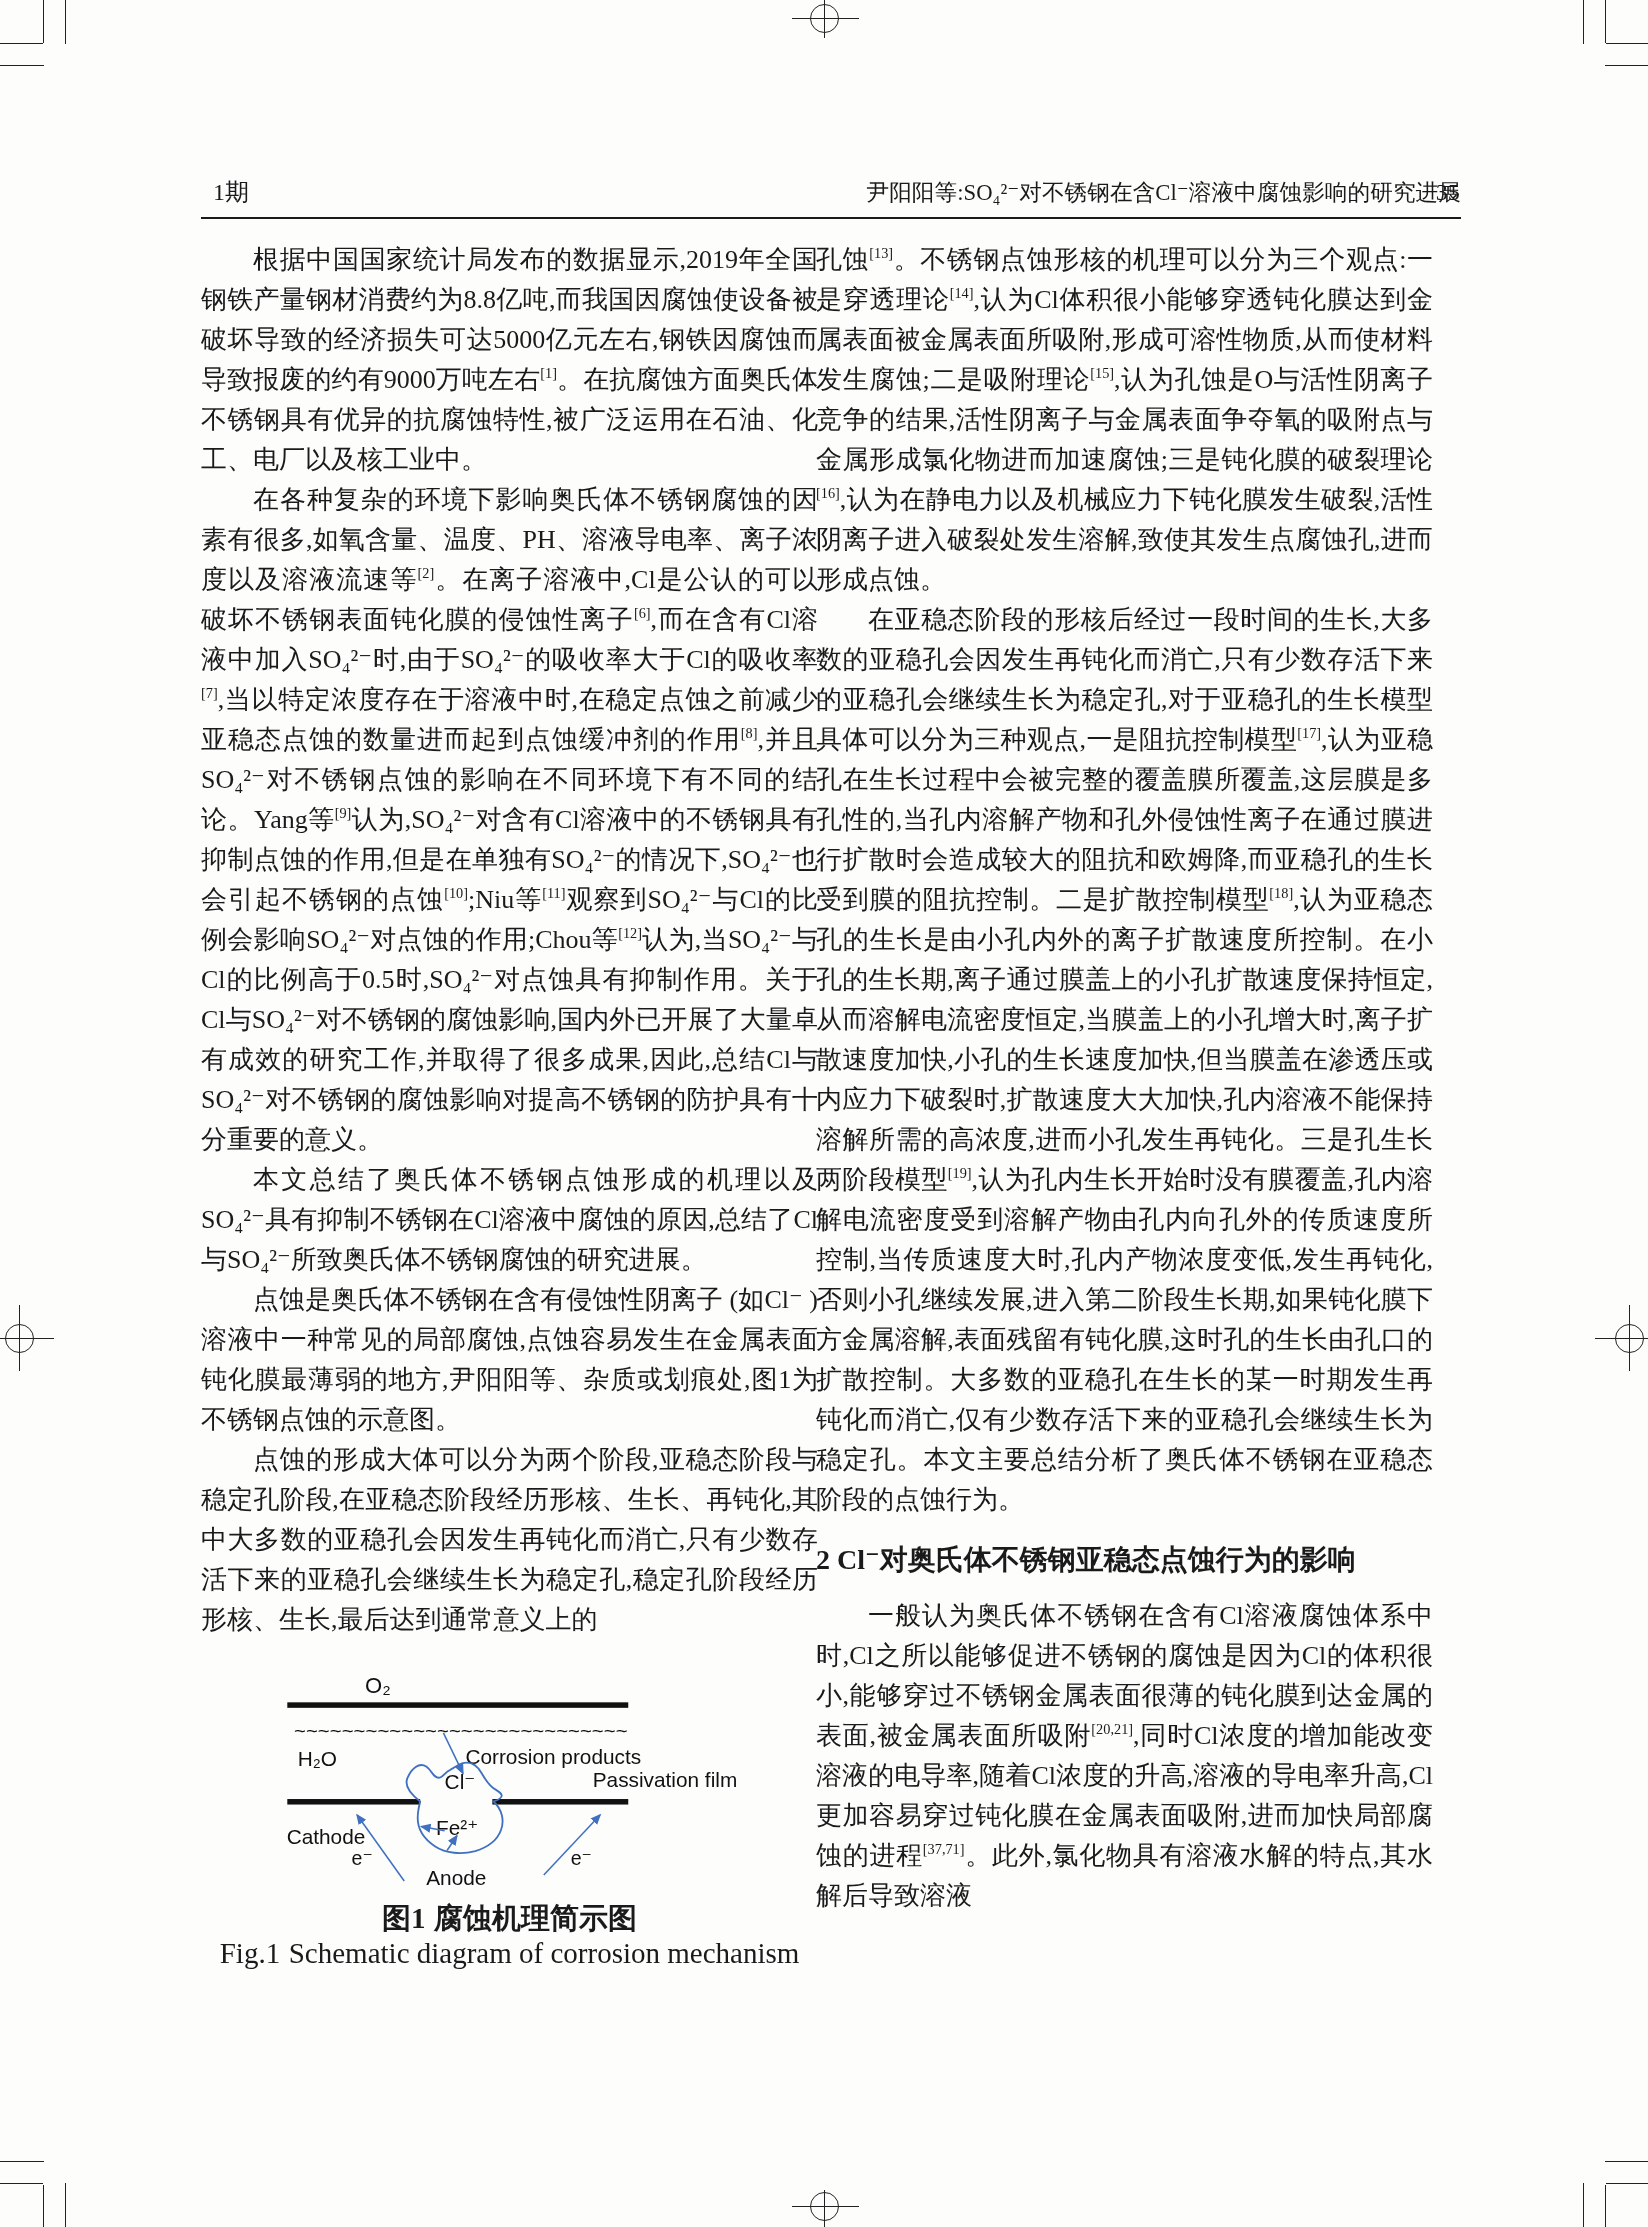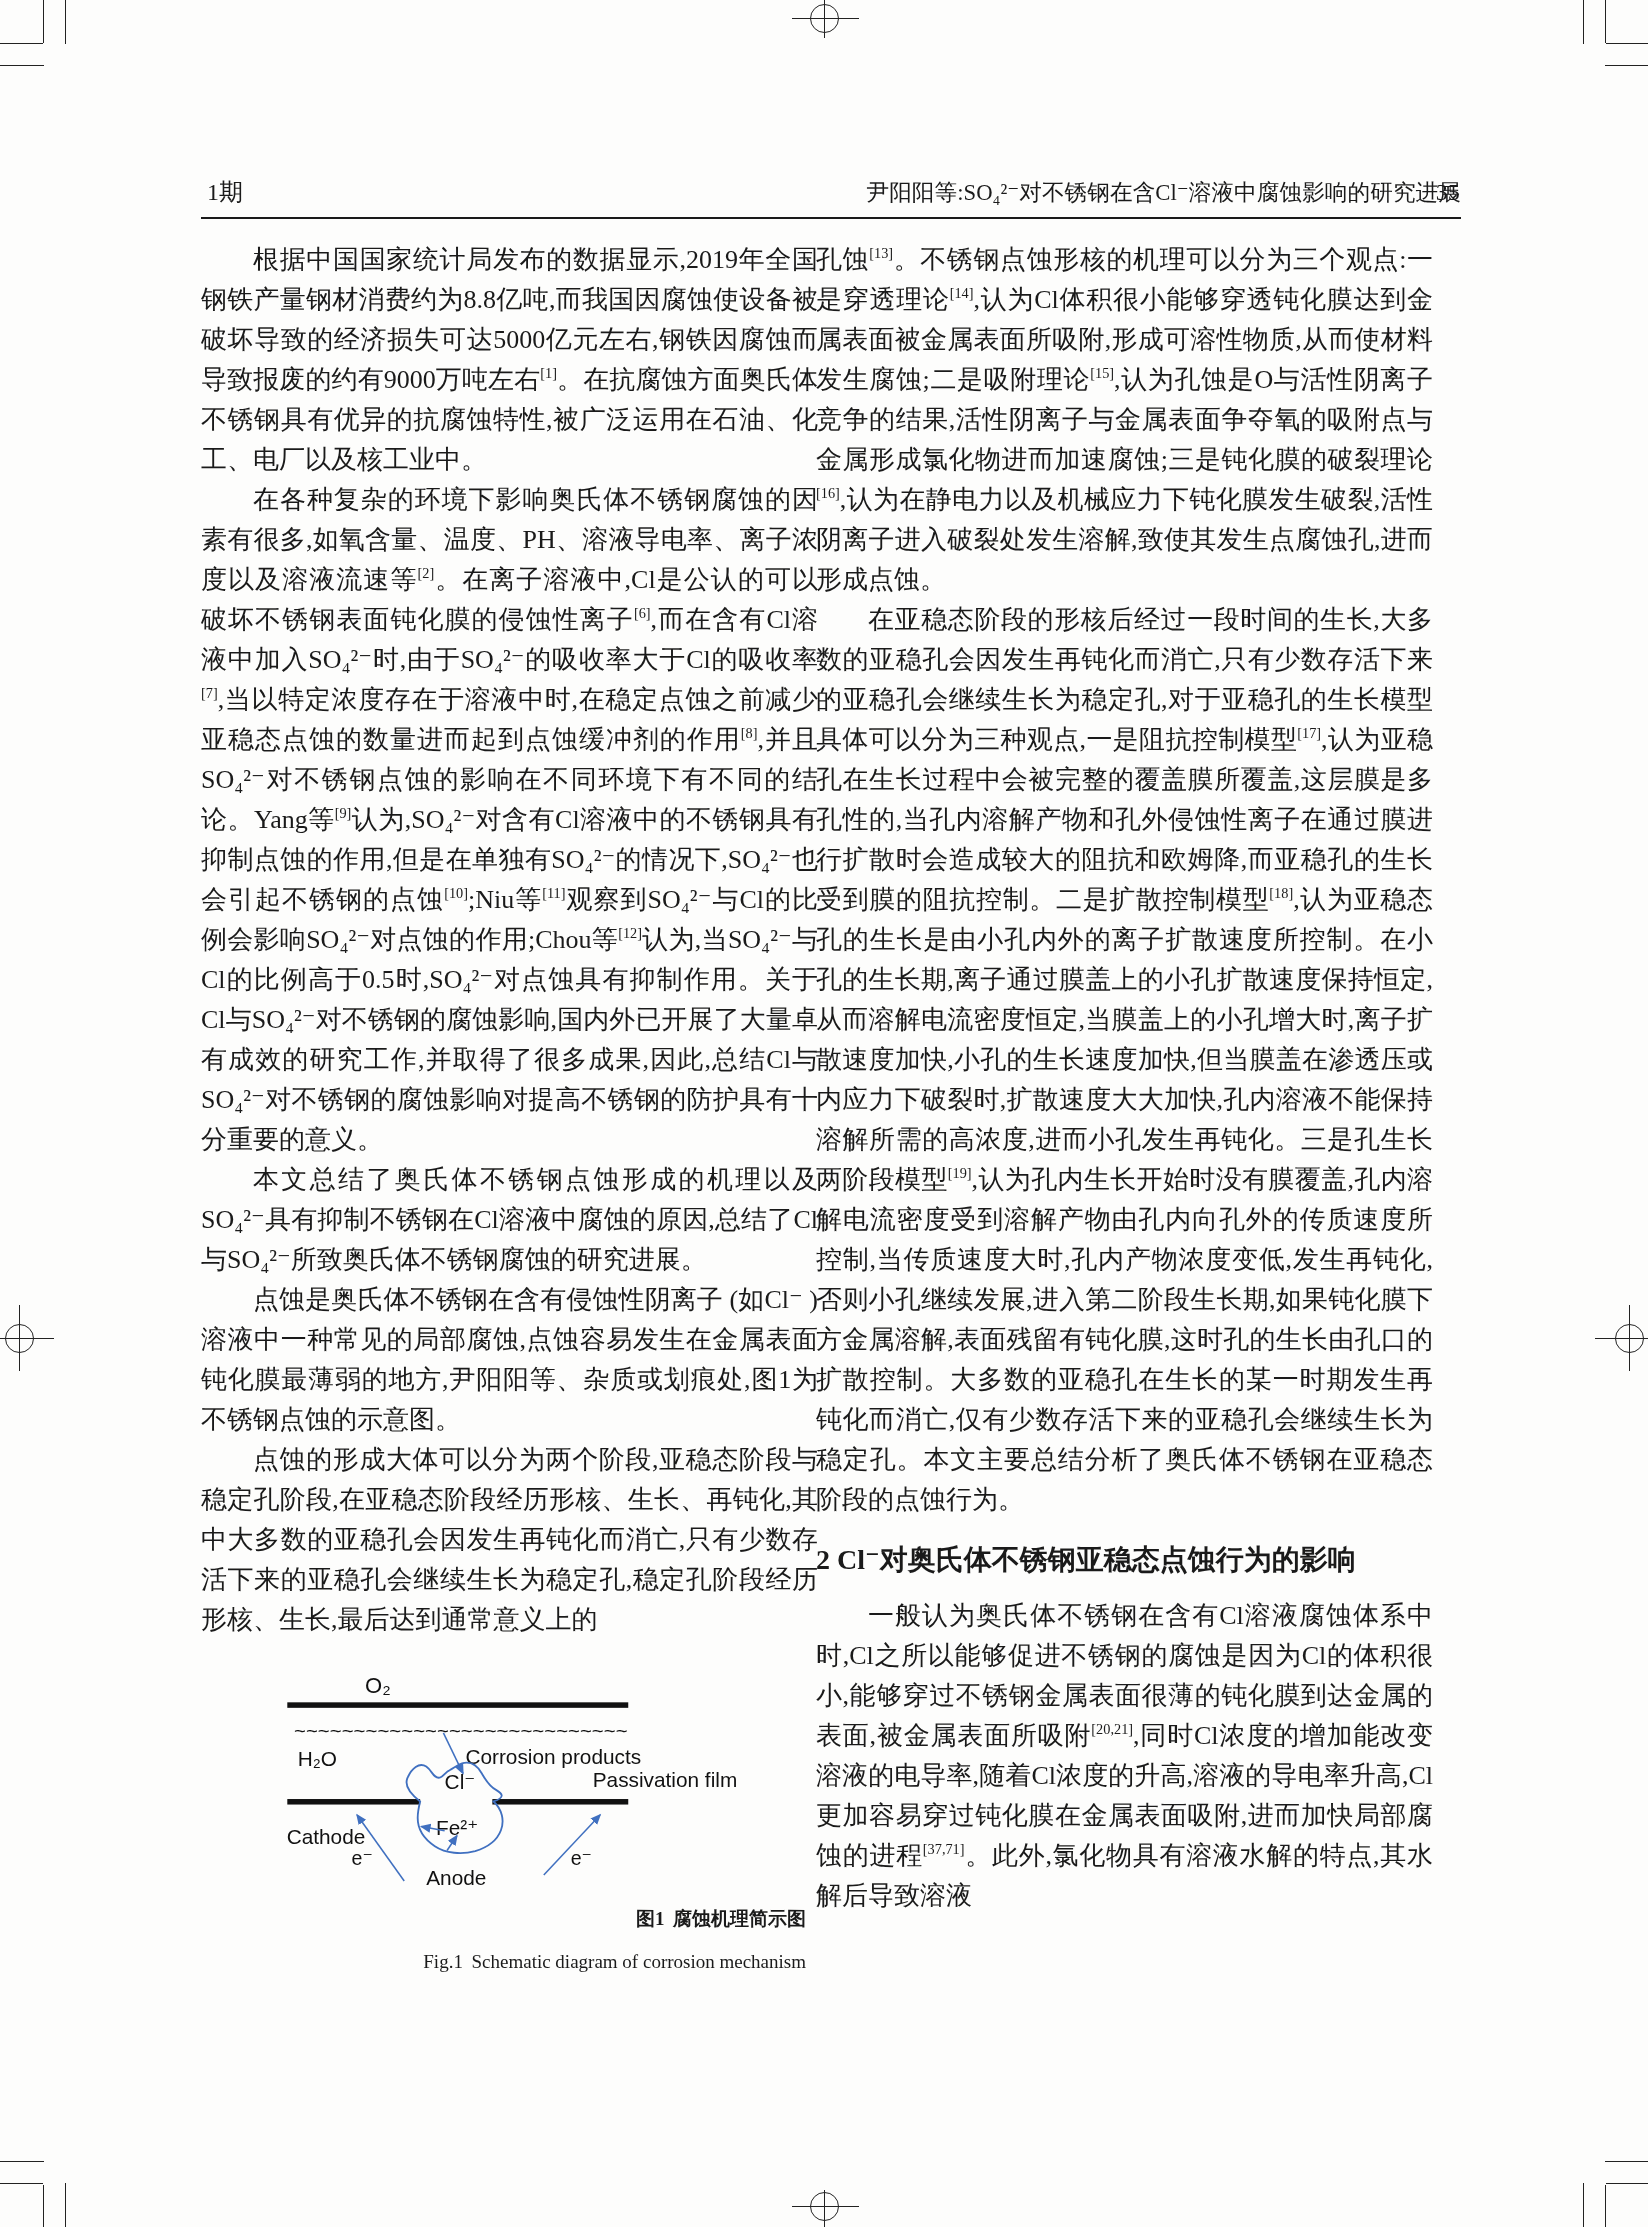"1期" .hdr .issue { left: 6px -> 12px }
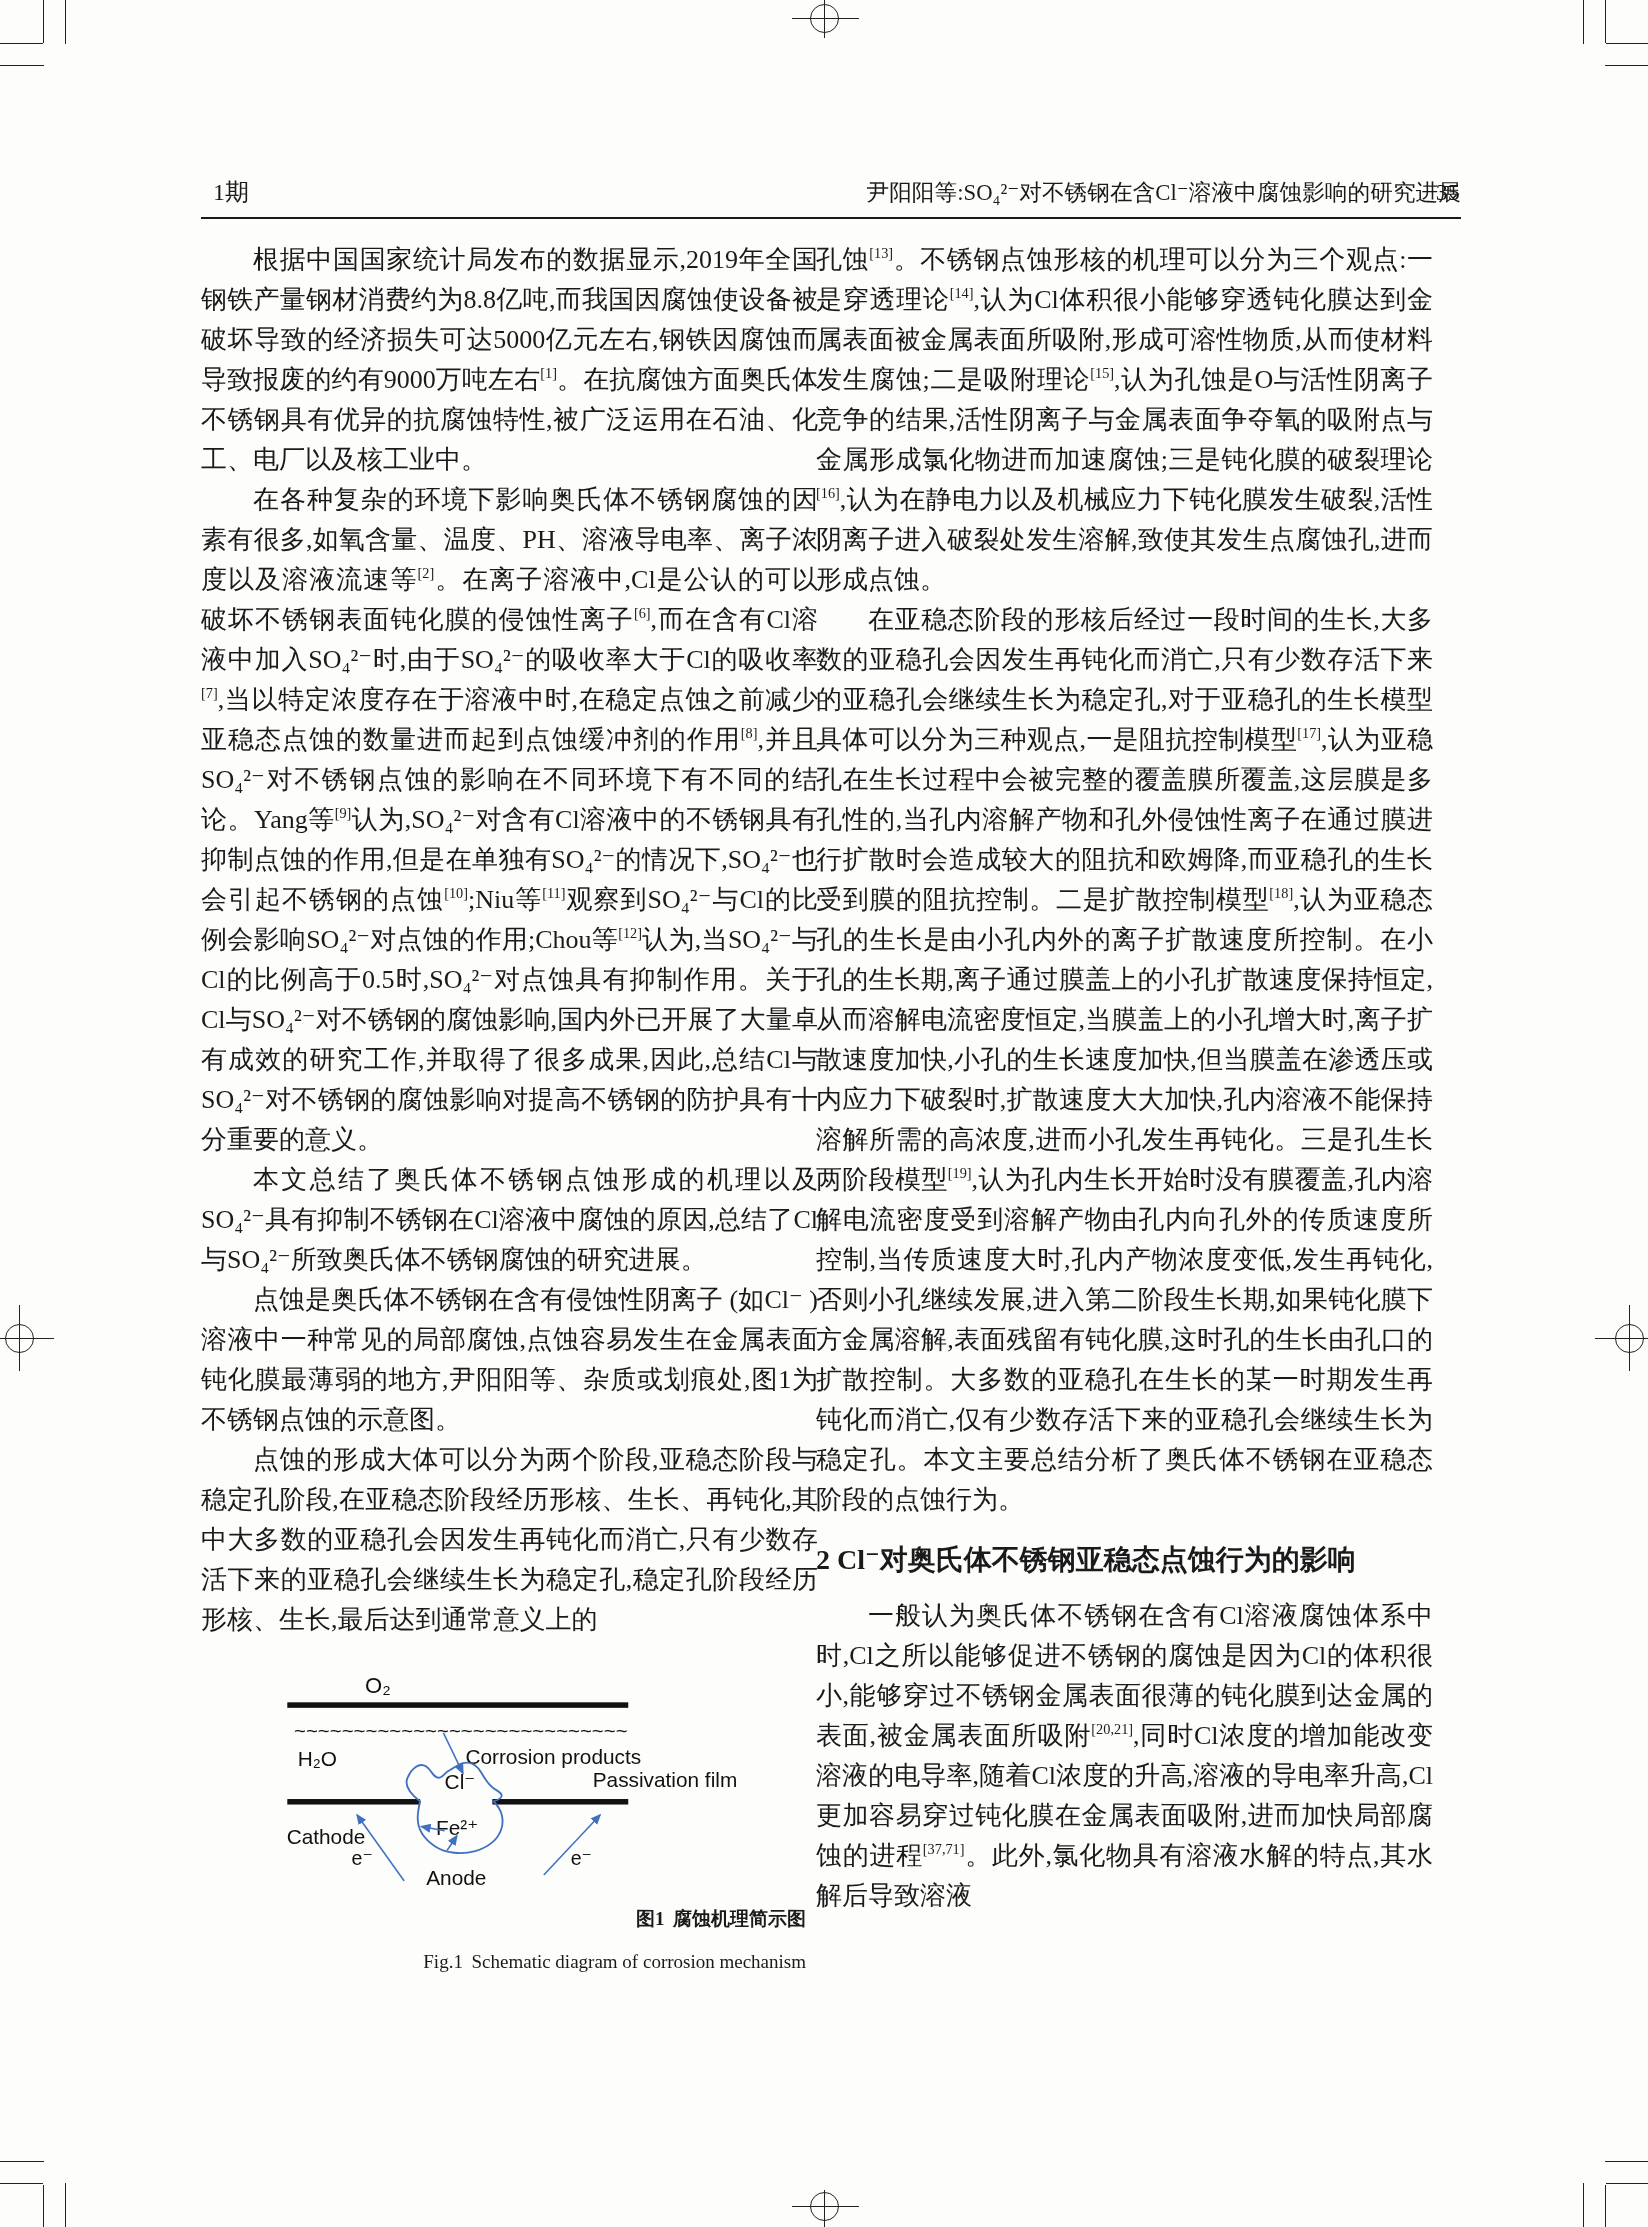"图1 腐蚀机理简示图" .cap { font-size: 19px -> 29px; margin: 12px -> 4px; text-align: right -> center }
